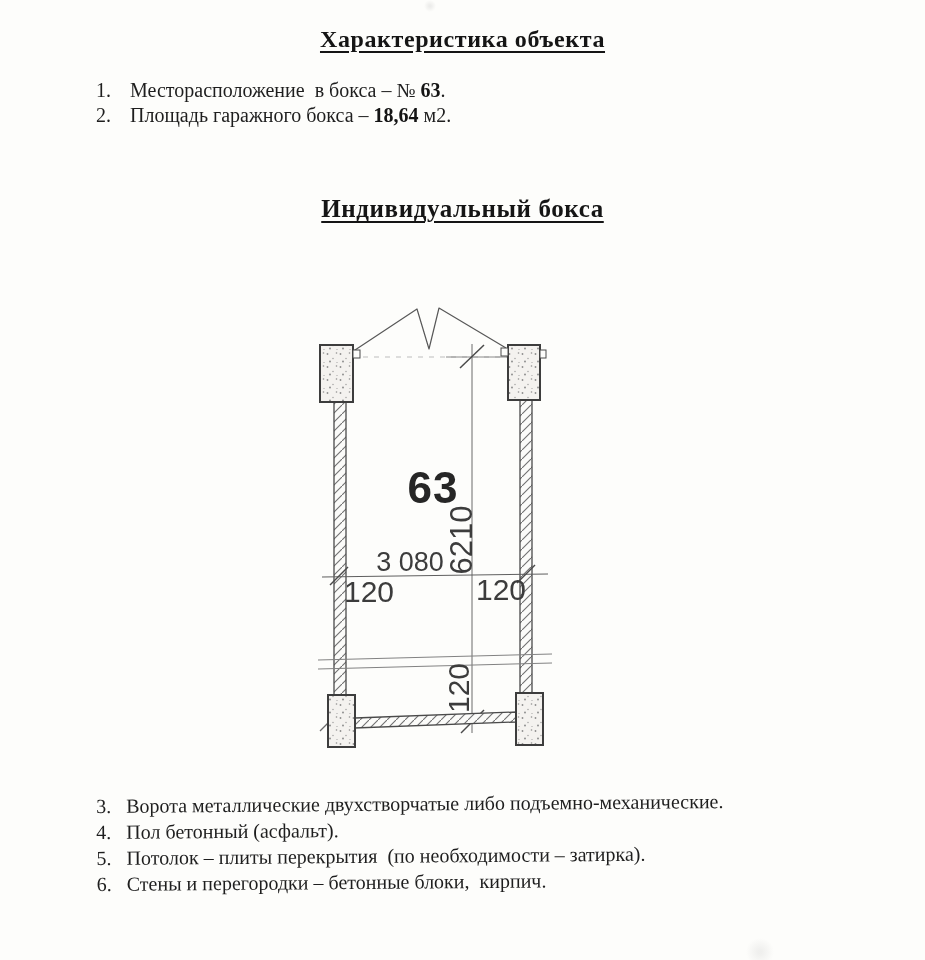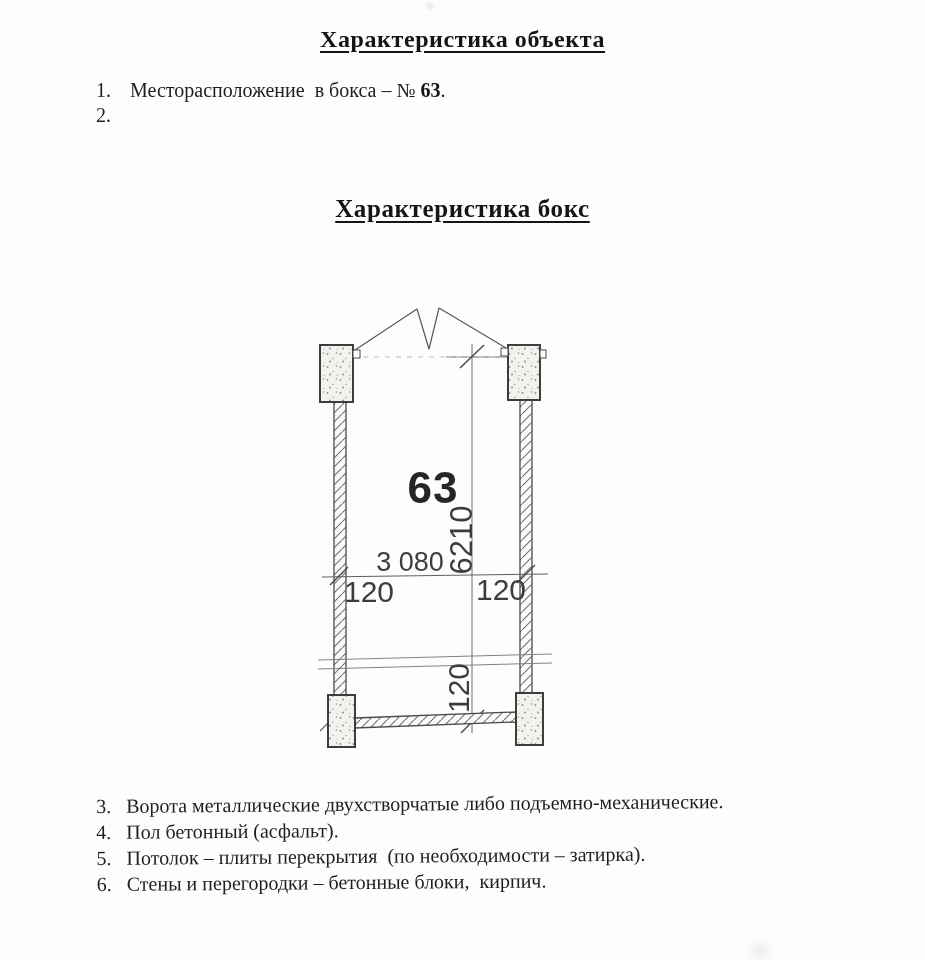"Площадь гаражного бокса – 18,64" span.itext { html: none -> <span><span>Площадь гаражного бокса – </span><b>18,64</b><span> м2.</span></span> }
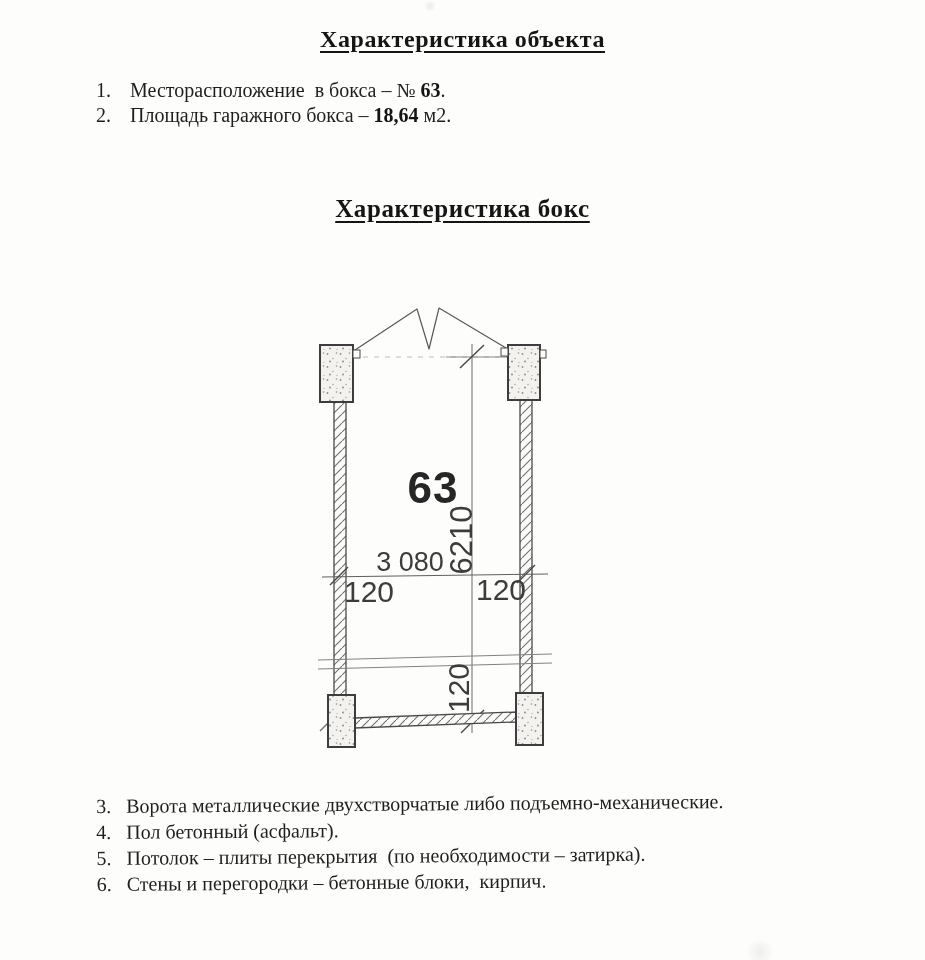"Характеристика бокс" span.u { text: Характеристика бокс -> Индивидуальный бокса }
